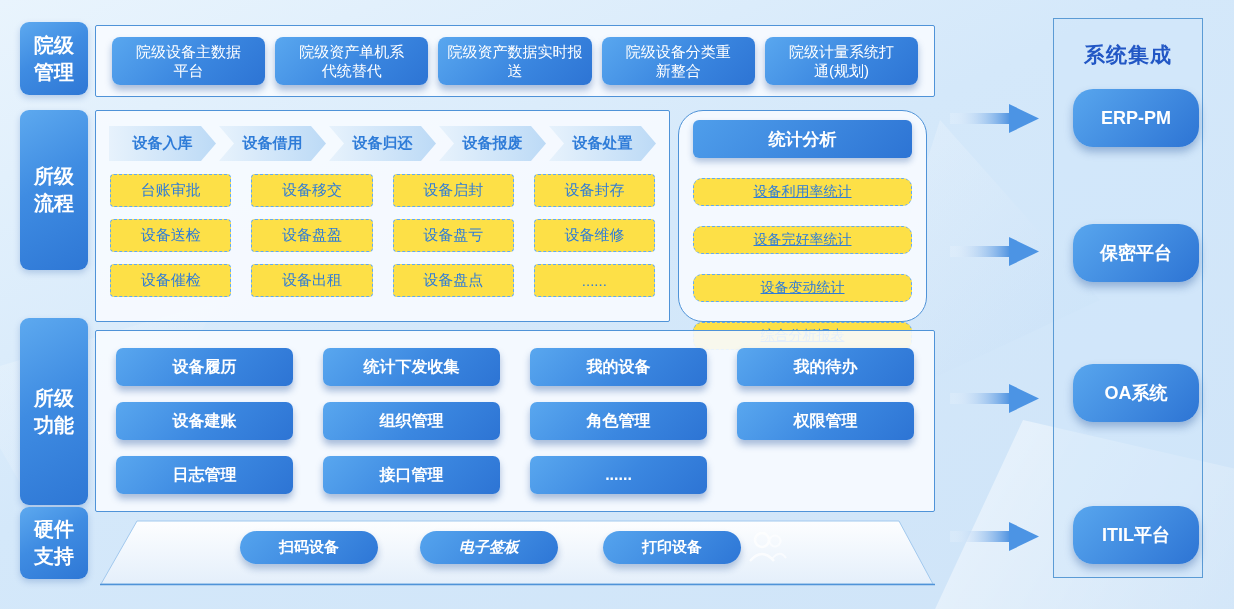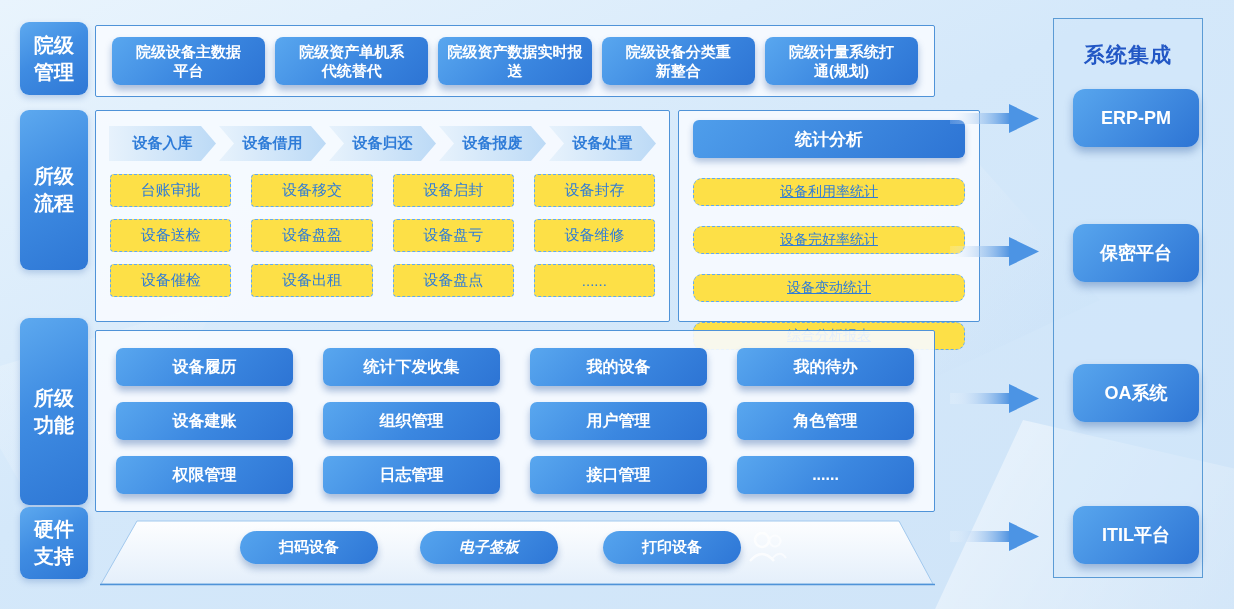"院级设备主数据" .top-btn { font-weight: bold -> normal }
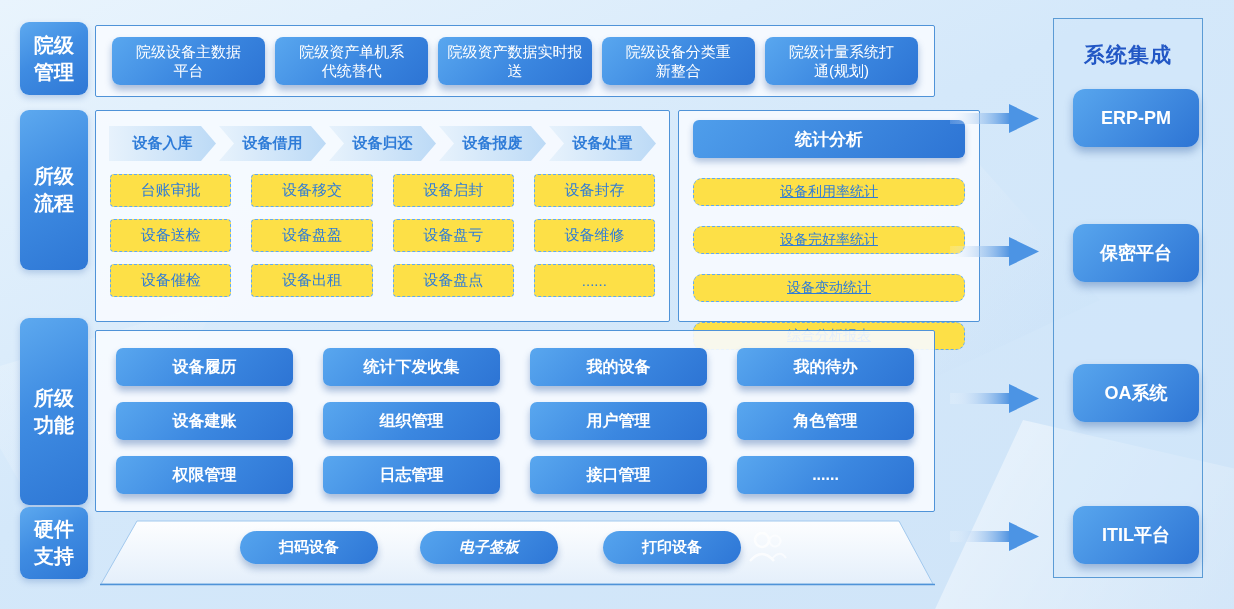"ERP-PM" .sys-btn { border-radius: 12px -> 20px }
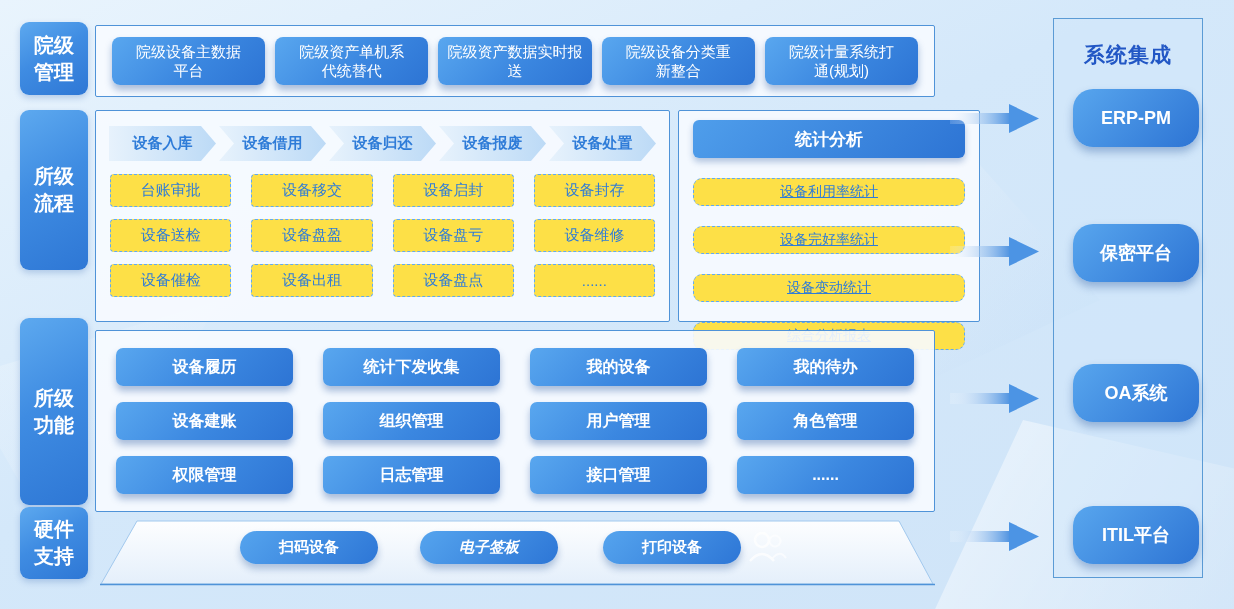"统计分析" .box-stats { border-radius: none -> 25px; width: 302px -> 249px }
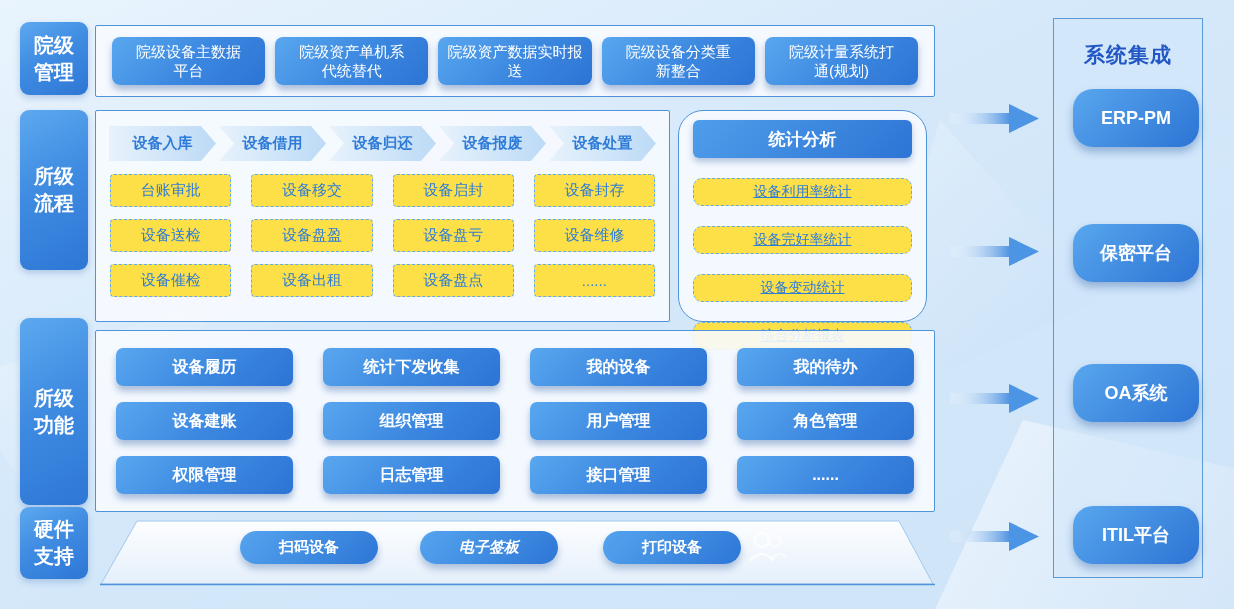"用户管理" div.g-btn { html: <div>用户管理</div> -> none }
